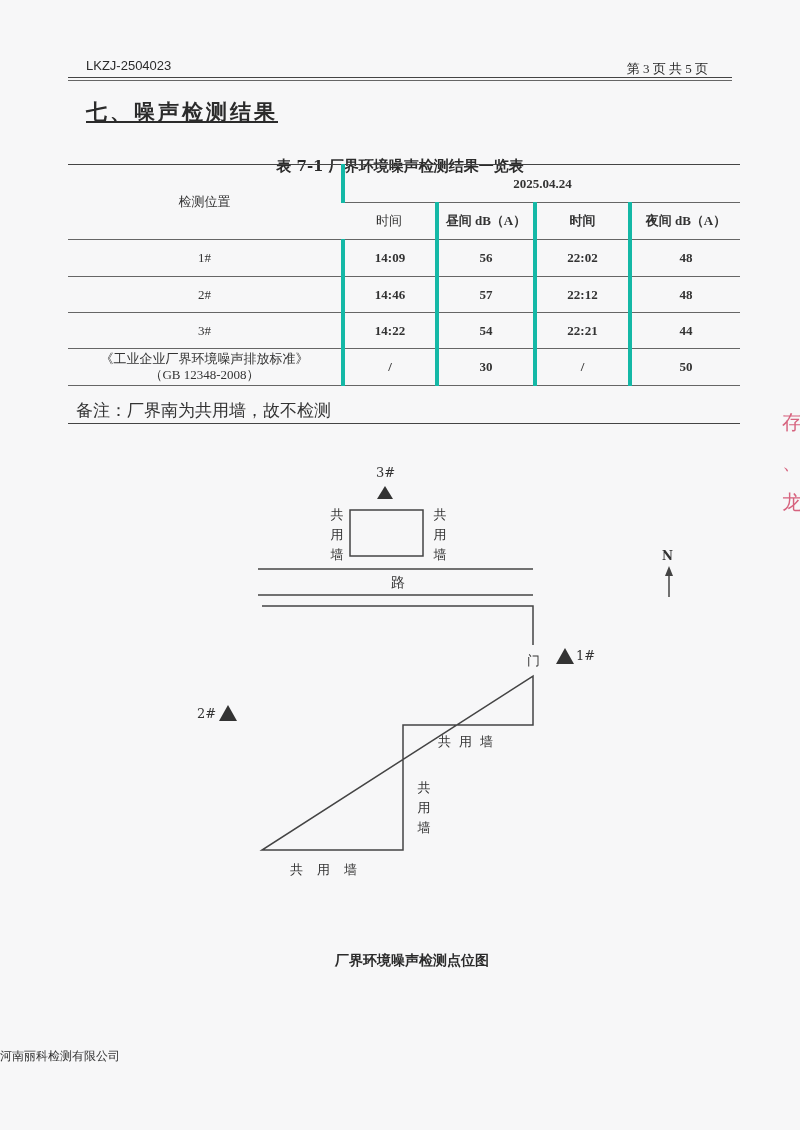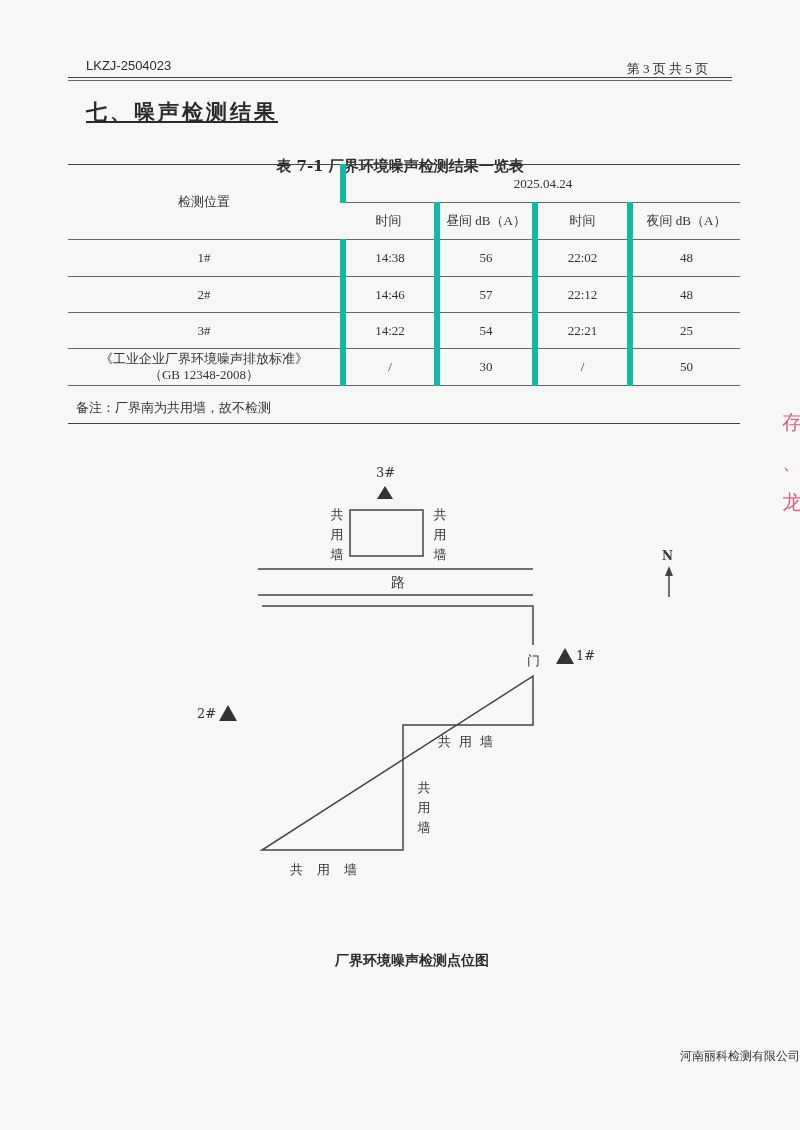"2025.04.24" table.results td + td { border-left: 6px solid #14b8a6 -> 4px solid #14b8a6; font-weight: none -> bold }
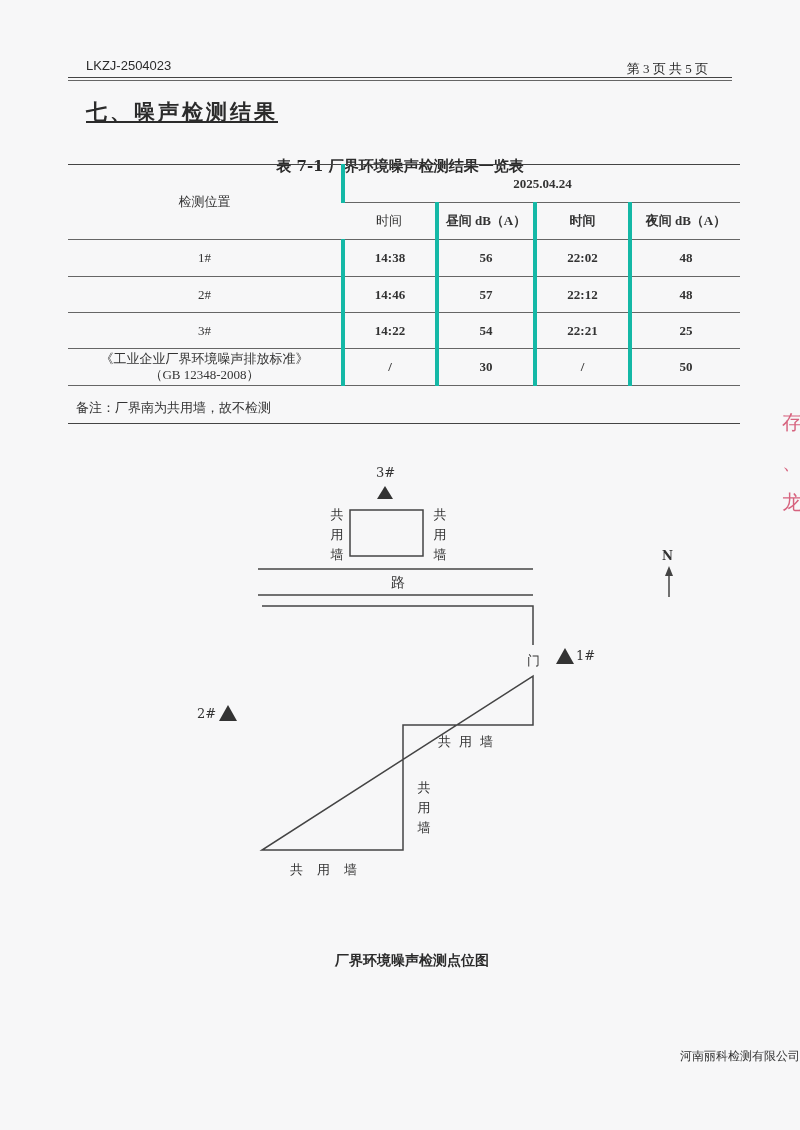"14:38" td { text: 14:38 -> 14:09 }
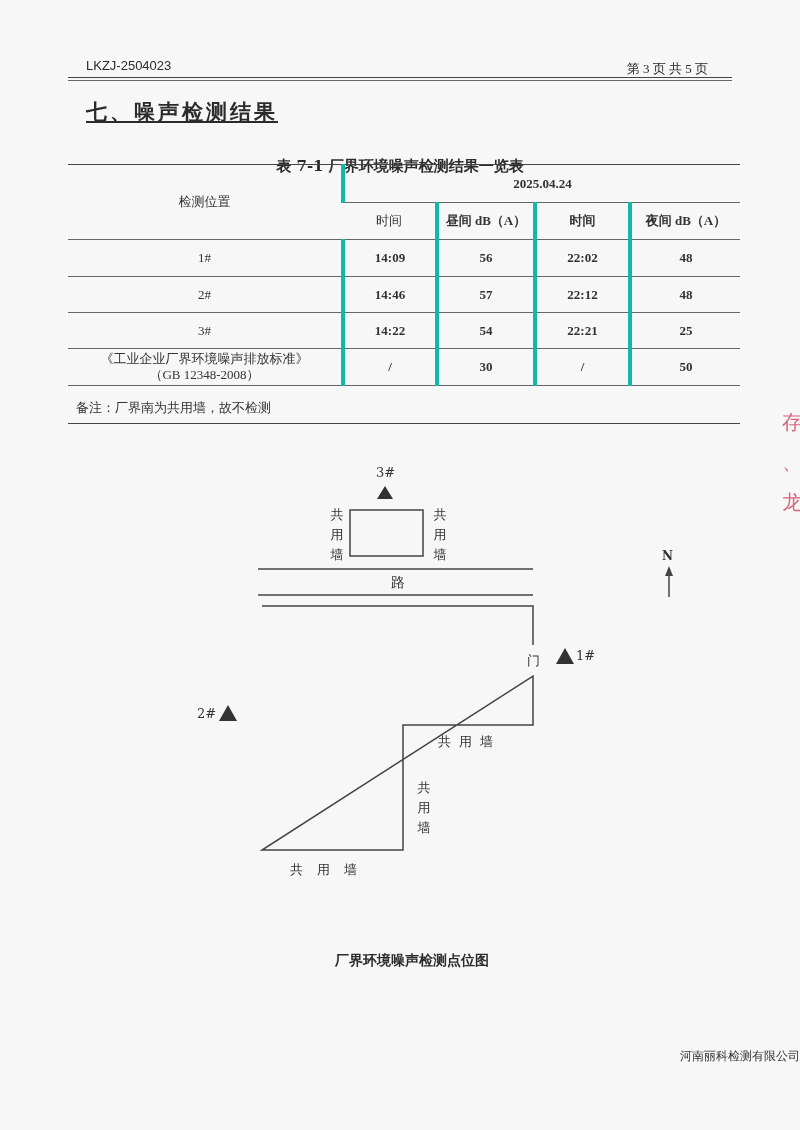"25" td { text: 25 -> 44 }
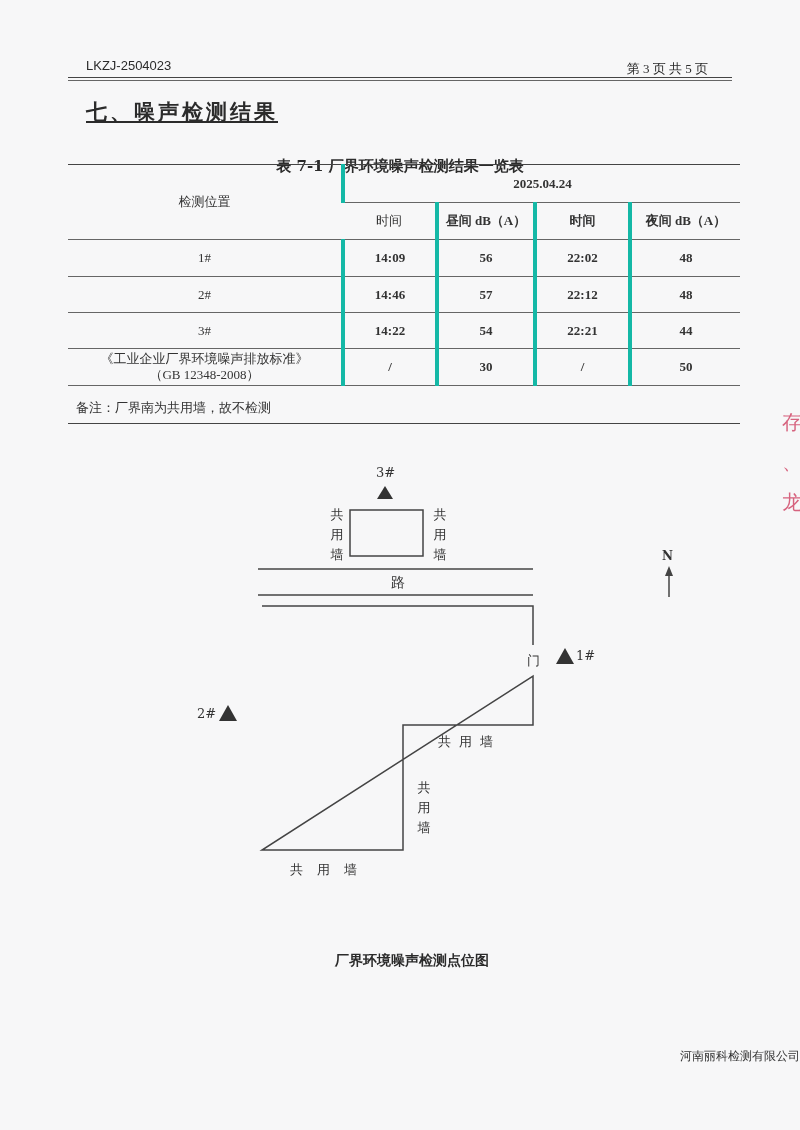"备注：厂界南为共用墙，故不检测" .note { font-size: 13px -> 17px }
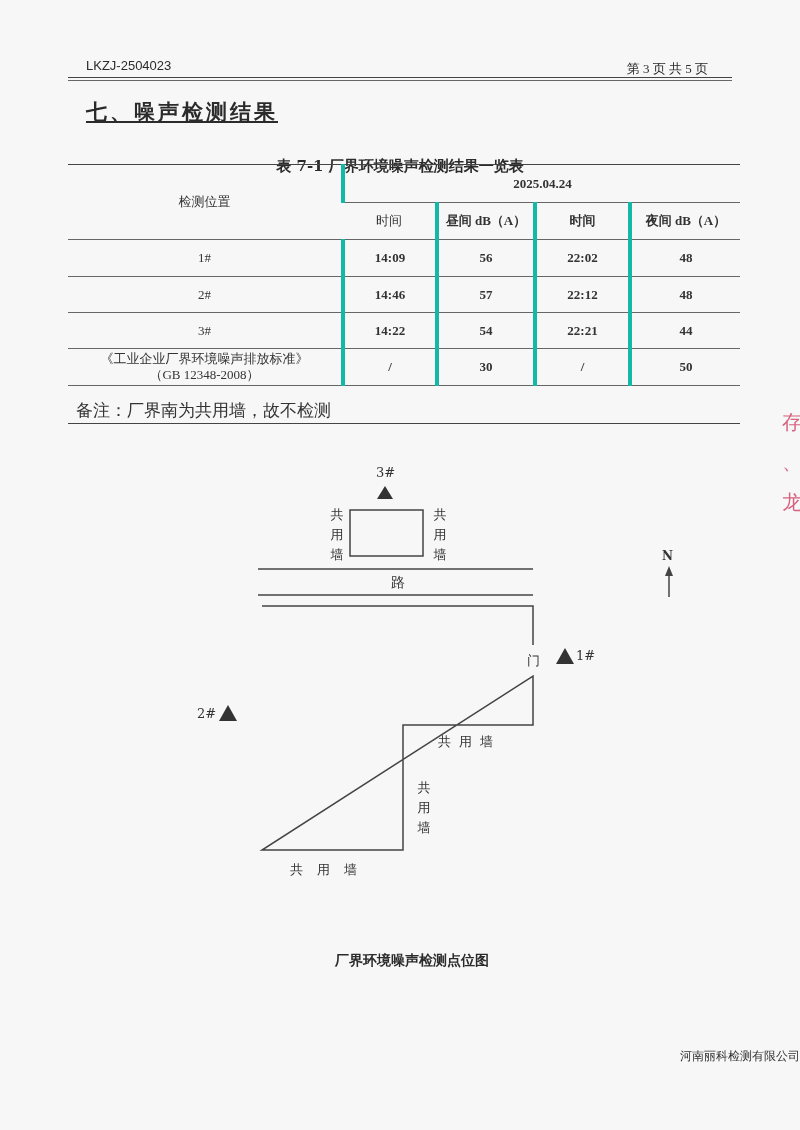"河南丽科检测有限公司" .footer { text-align: right -> left }
